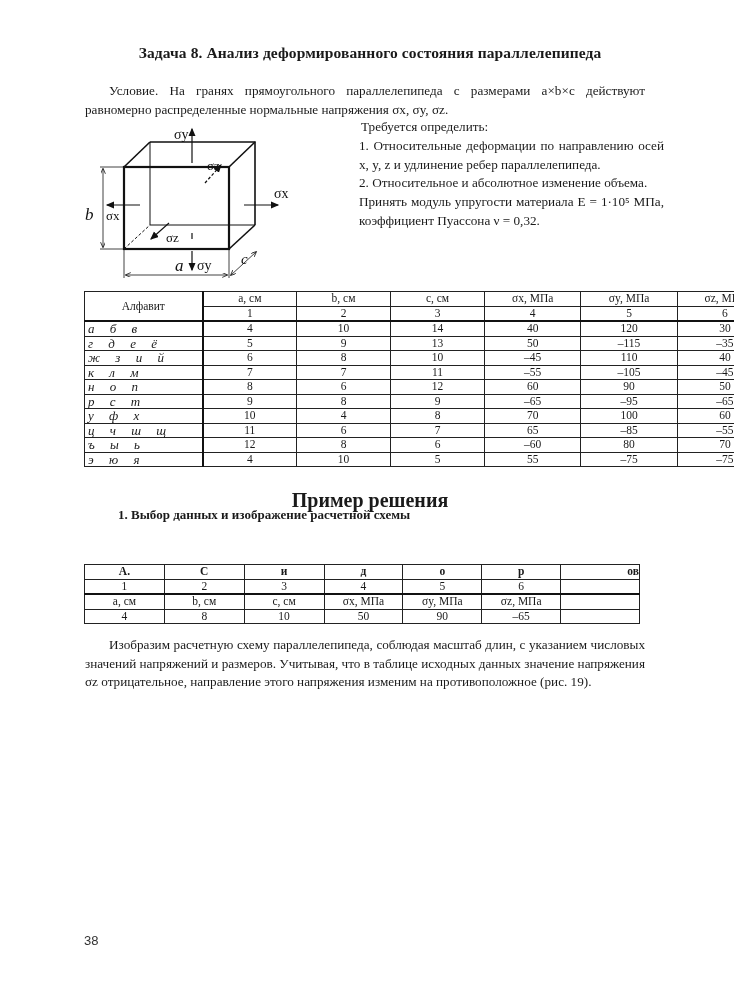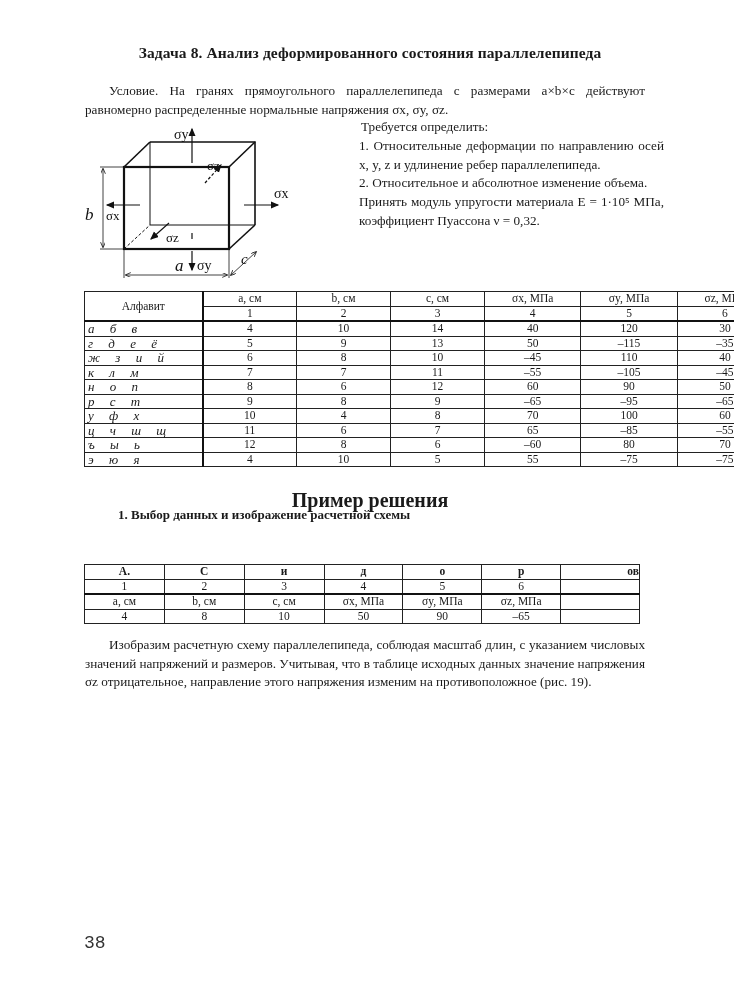"38" .pagenum { font-family: Liberation Mono, monospace -> Liberation Sans, sans-serif; font-size: 18px -> 13px }
